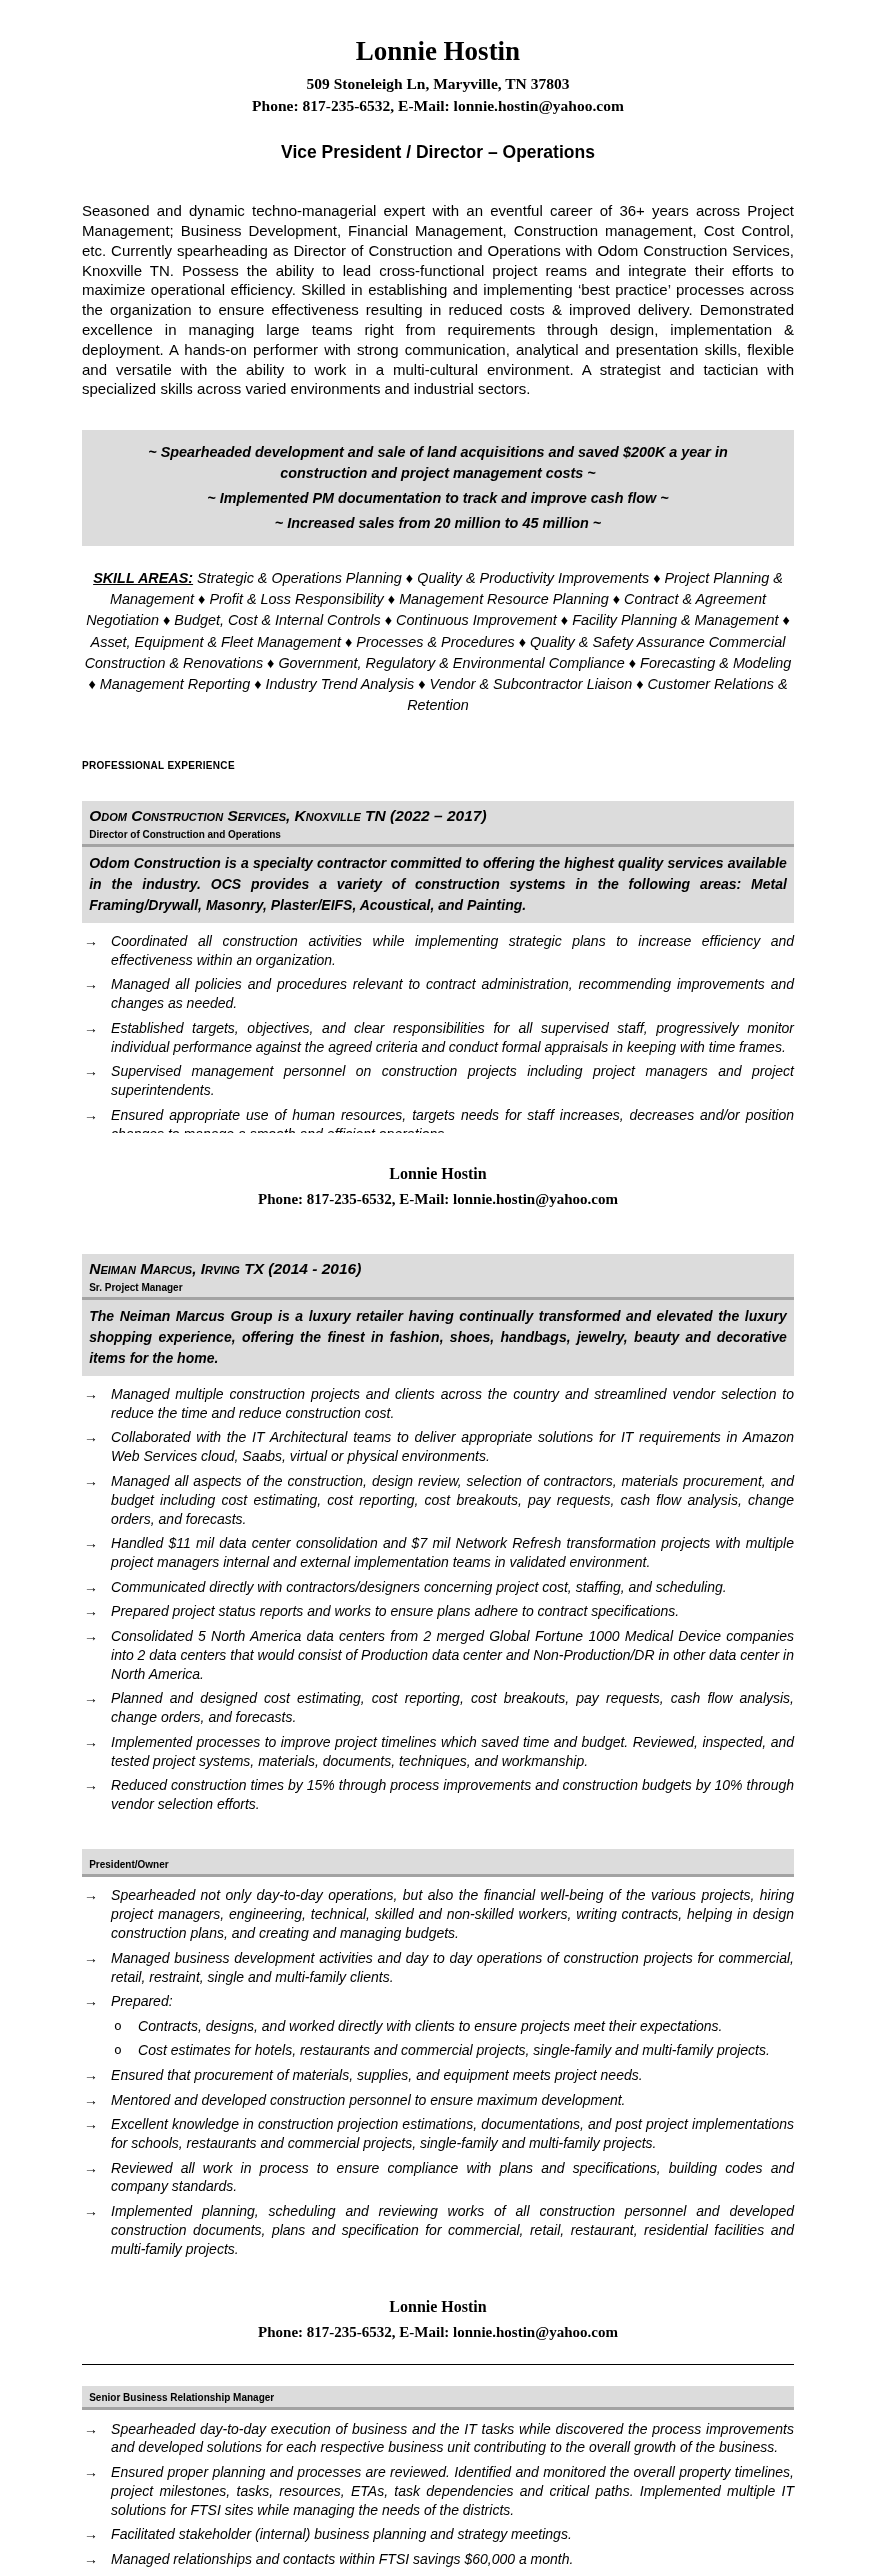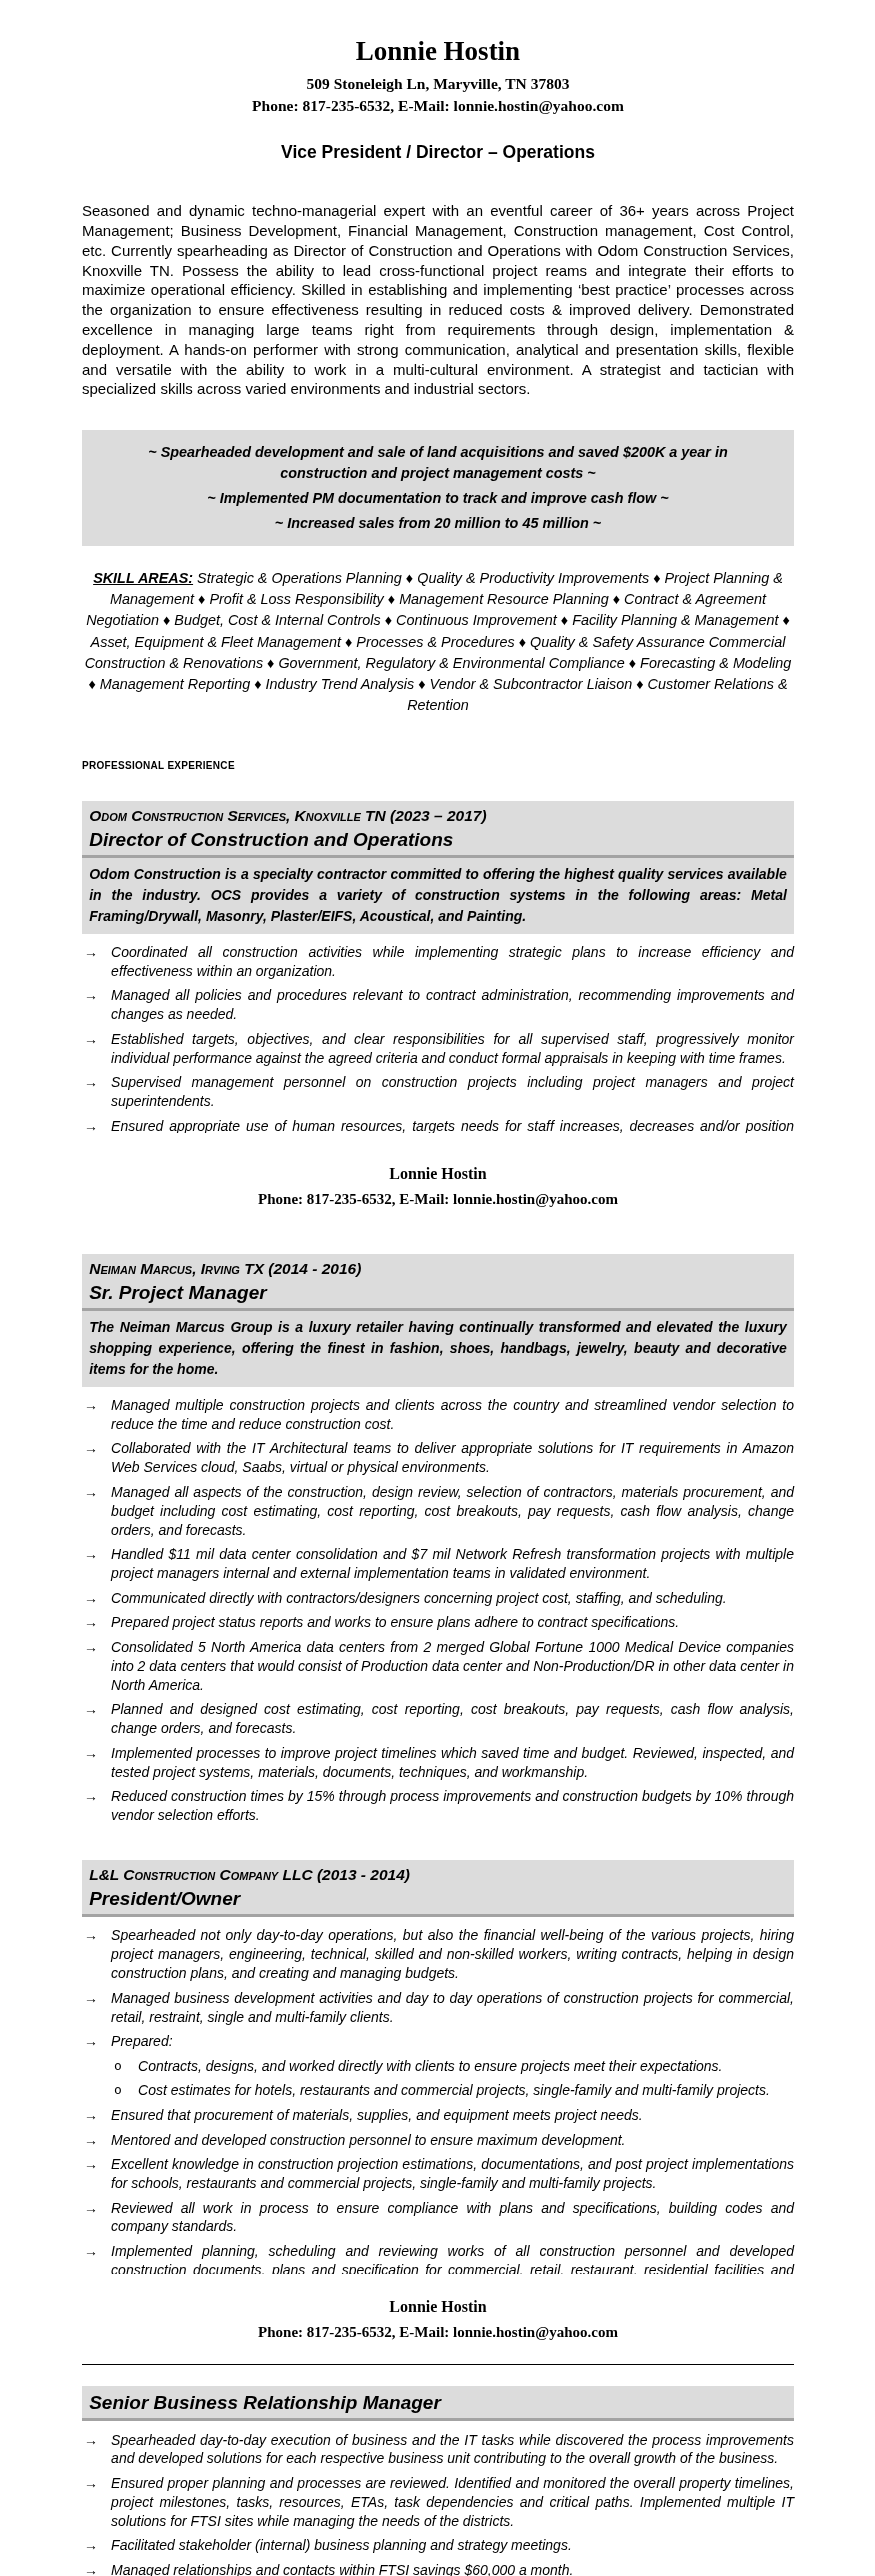"Odom Construction Services, Knoxville TN" div.job-co { text: 2023 -> 2022 }
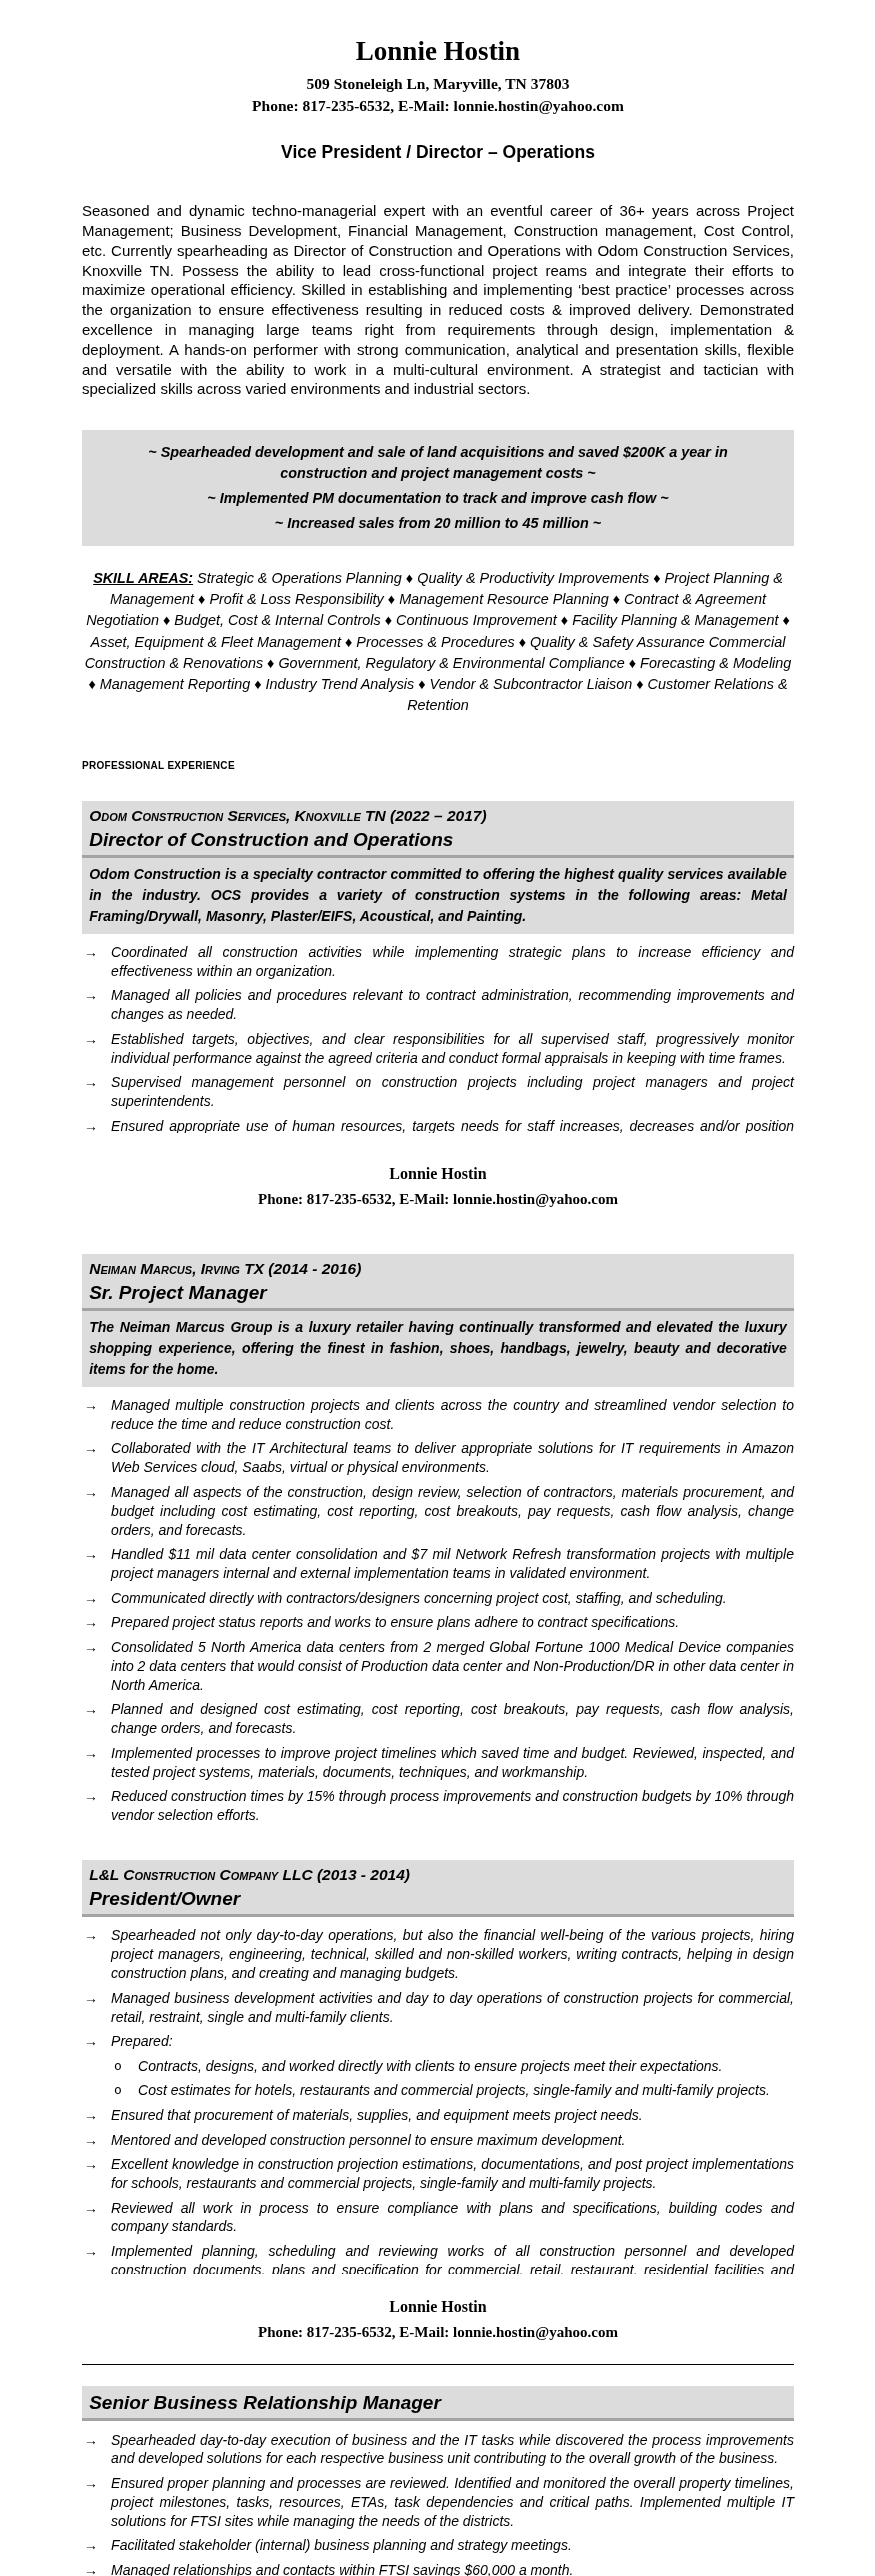"Director of Construction and Operations" .job-title { font-size: 19px -> 10px; font-style: italic -> none }
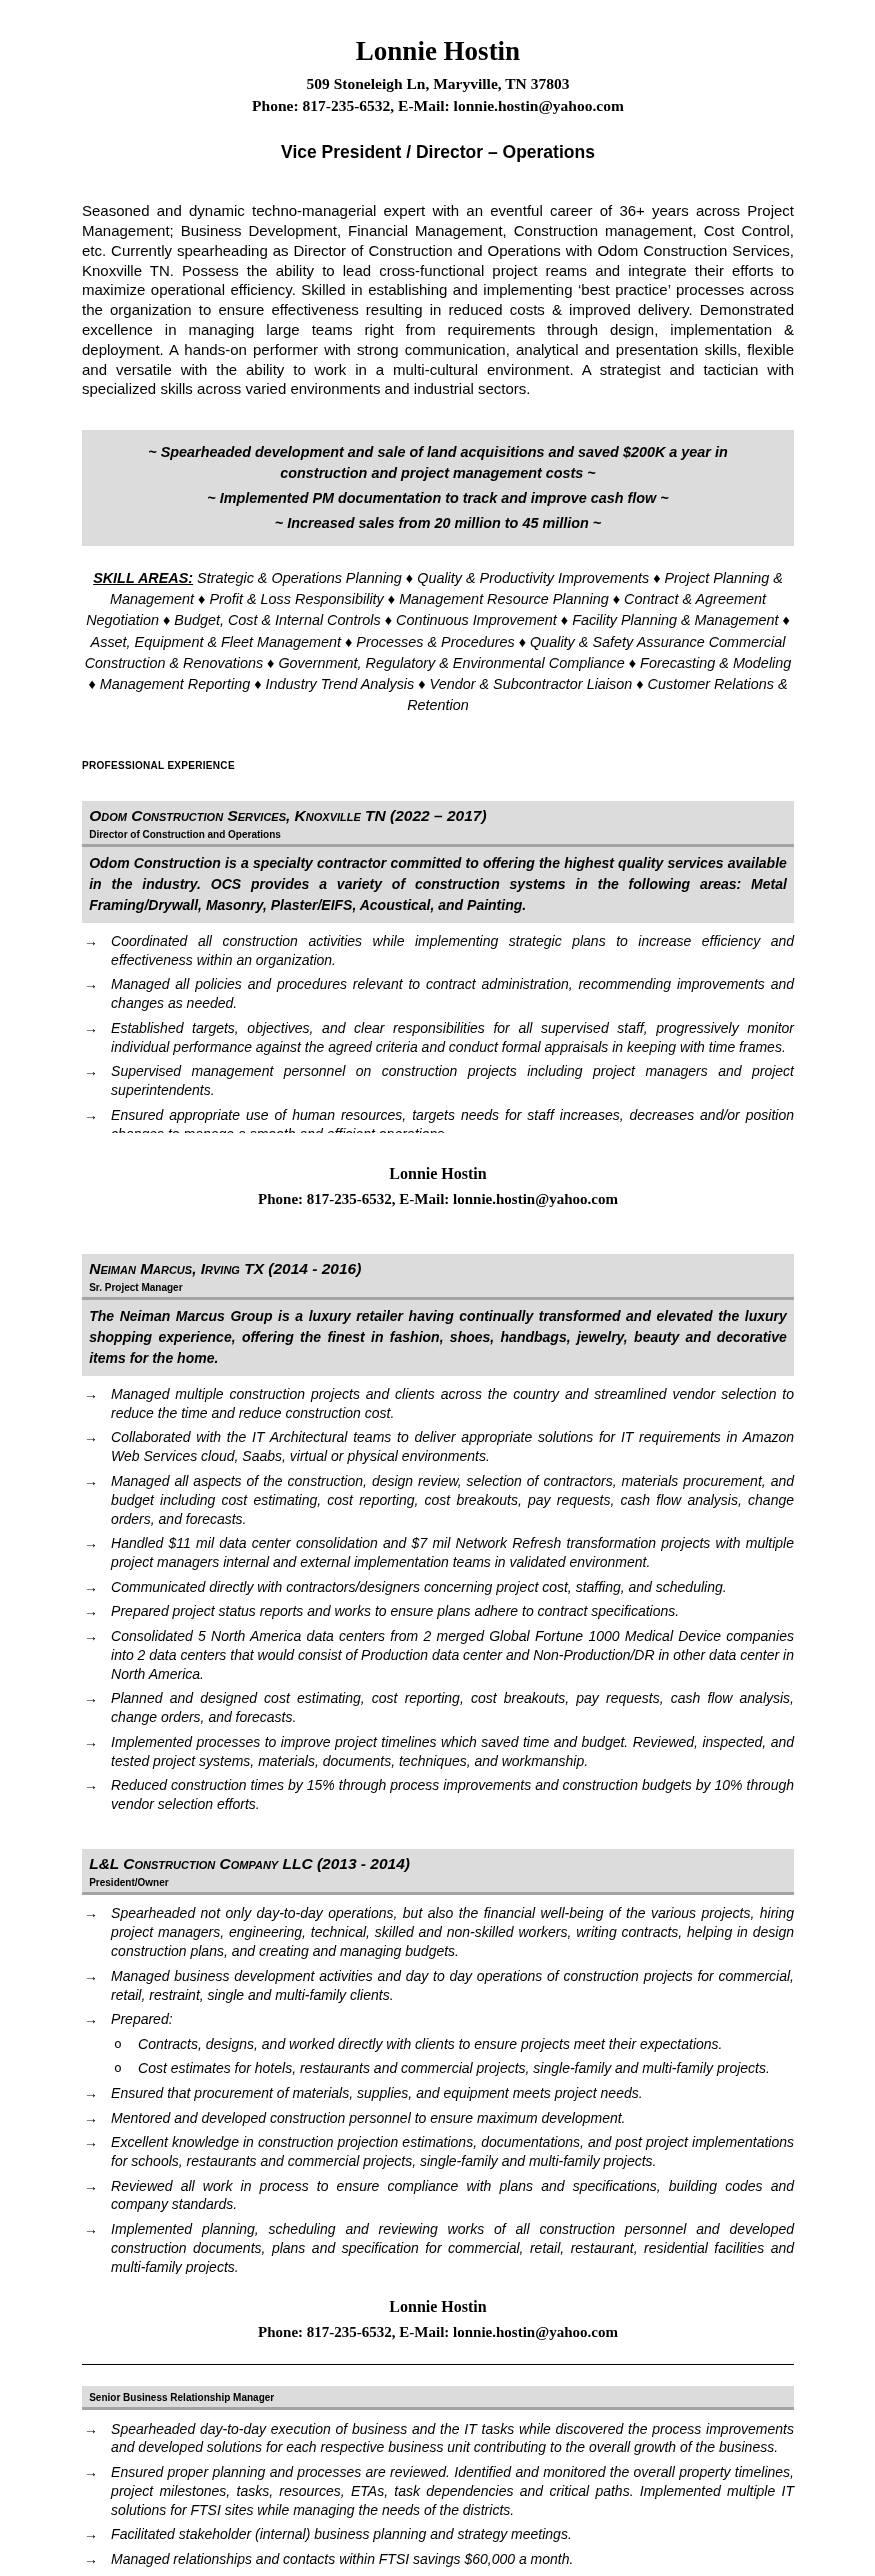"L&L Construction Company LLC (2013" div.job-co { html: <div>L&amp;L Construction Company LLC (2013 - 2014)</div> -> none }
